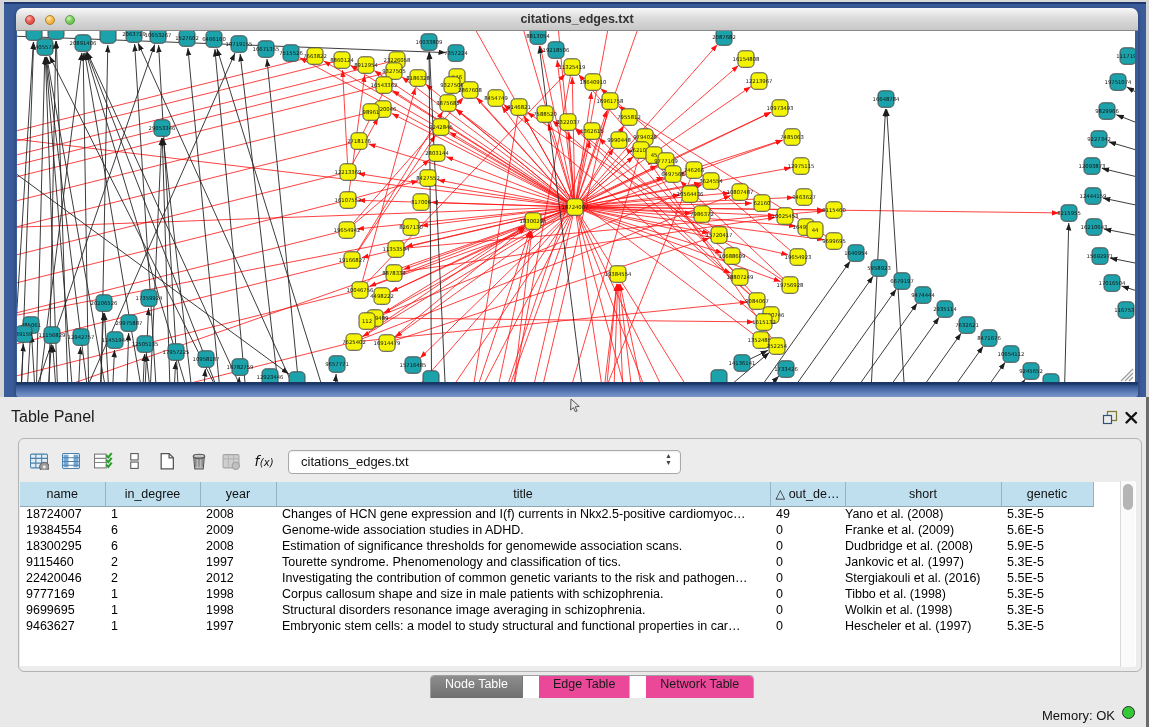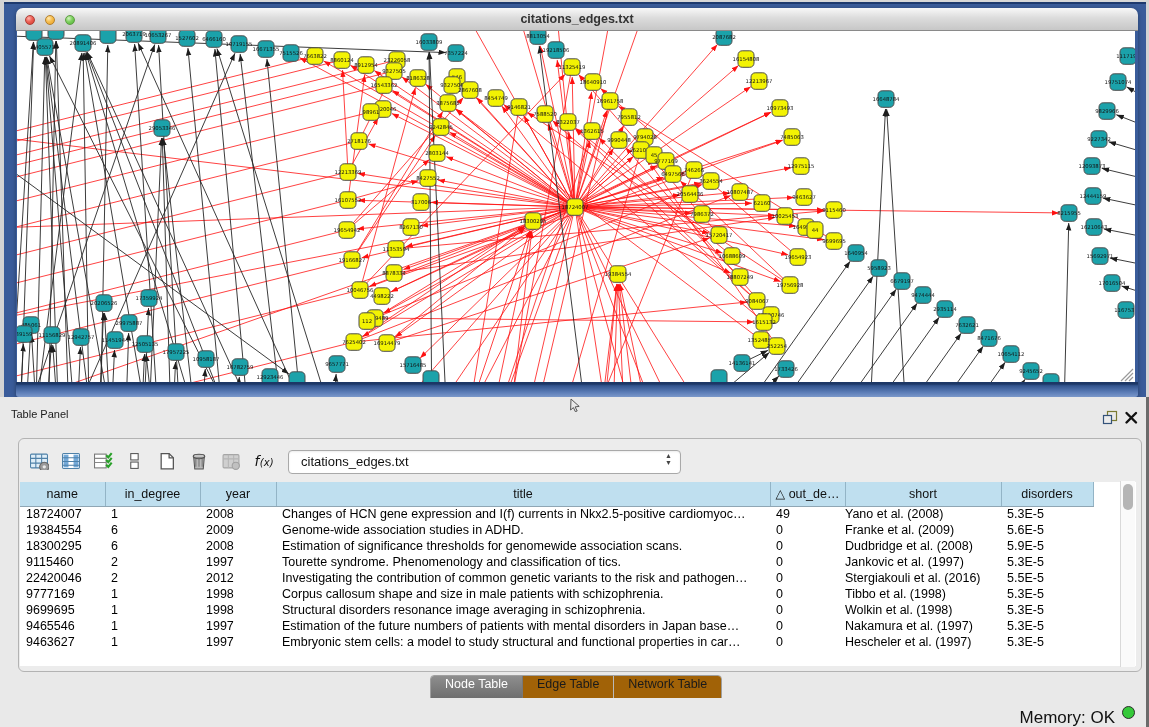"Table Panel" #panelheader .t { font-size: 11px -> 16px }
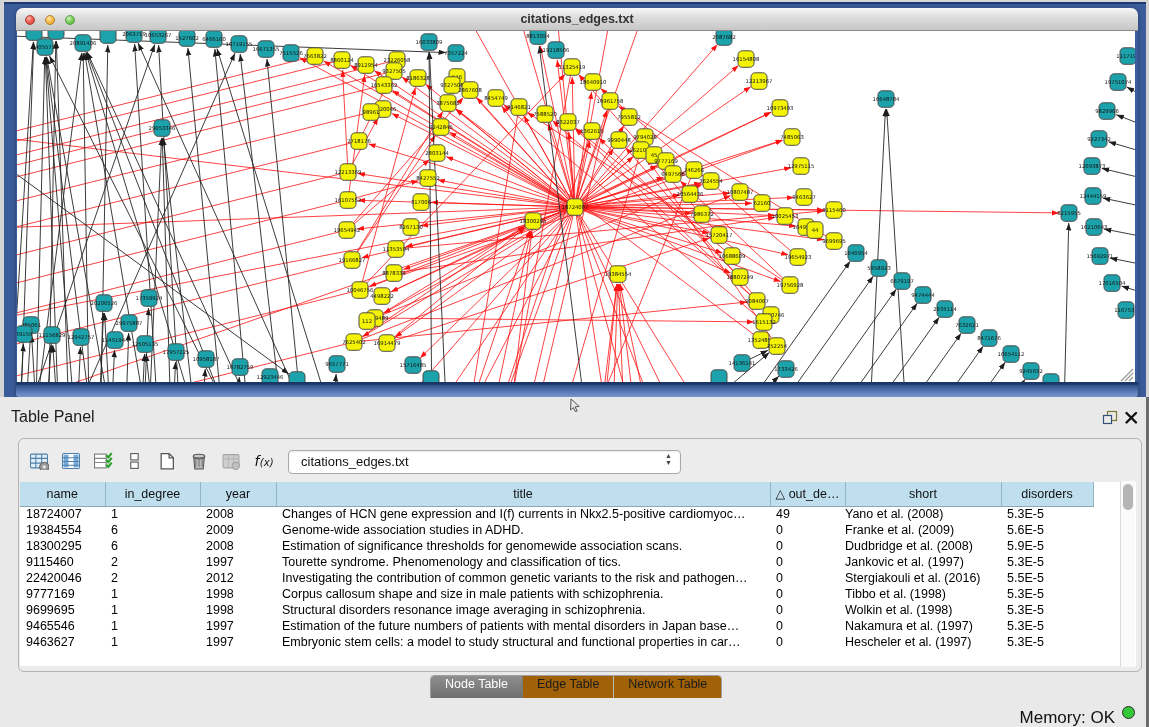"disorders" th { text: disorders -> genetic }
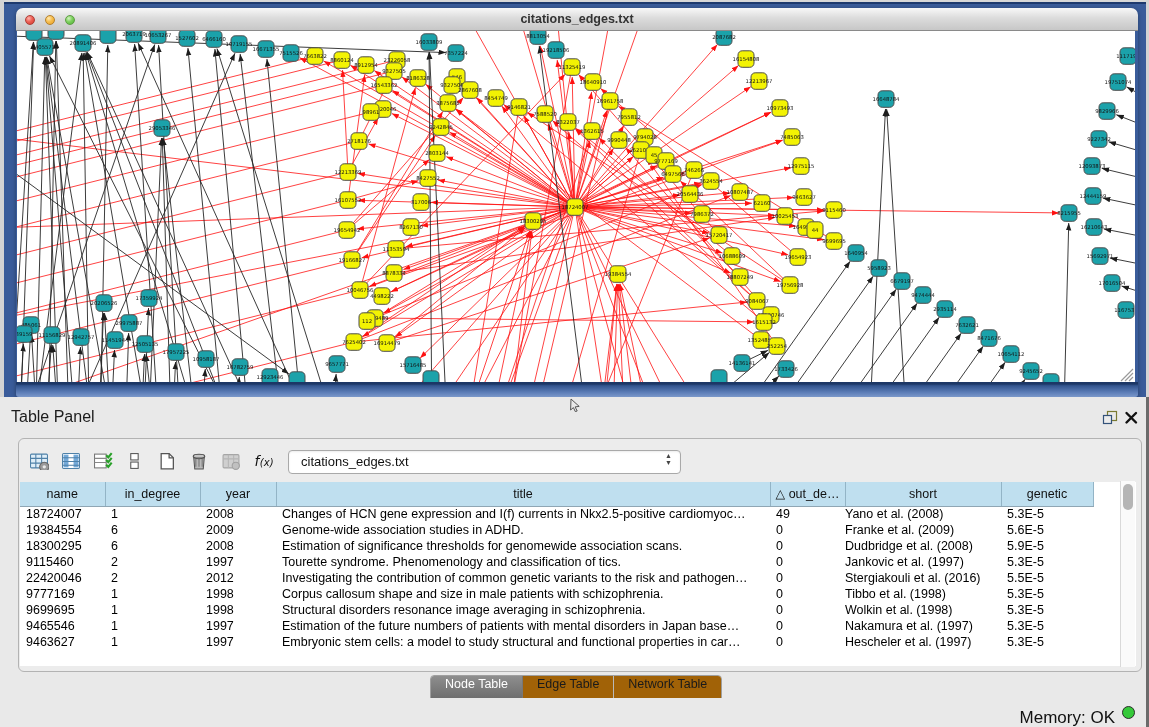"9465546" tr { html: <tr> <td>9465546</td> <td>1</td> <td>1997</td> <td>Estimation of the future numbers of patients with mental disorders in Japan base…</td> <td>0</td> <td>Nakamura et al. (1997)</td> <td>5.3E-5</td> </tr> -> none }
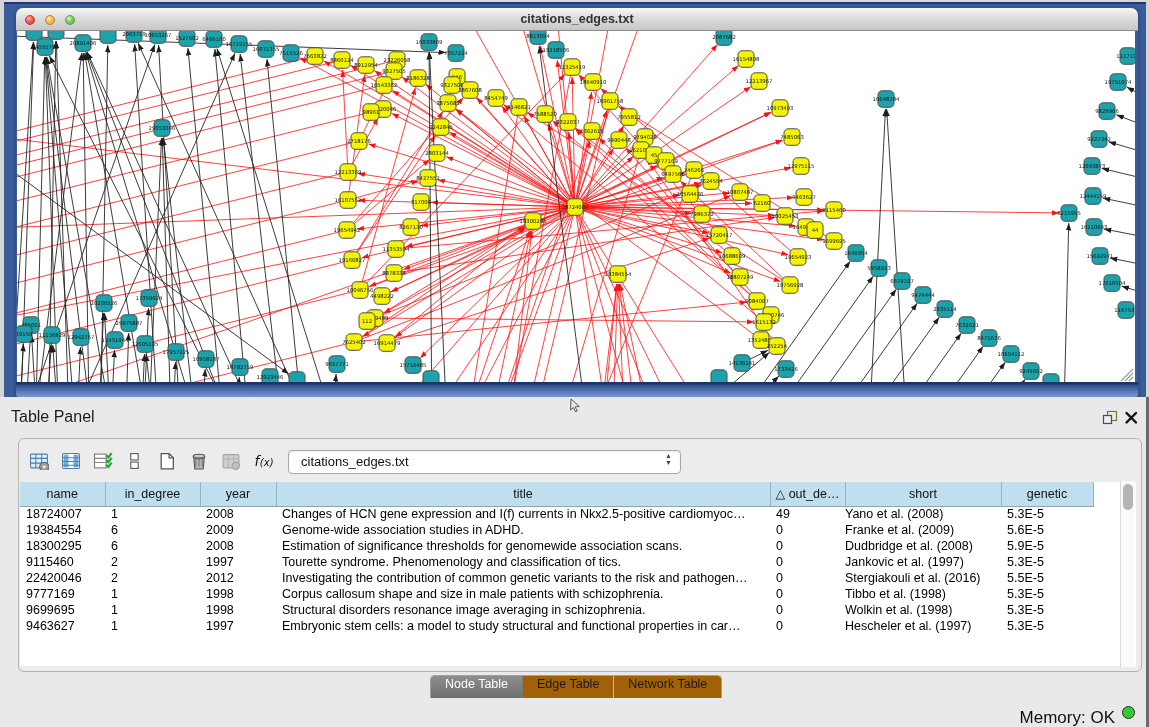"Node Table" #tabbar { gap: none -> 16px }
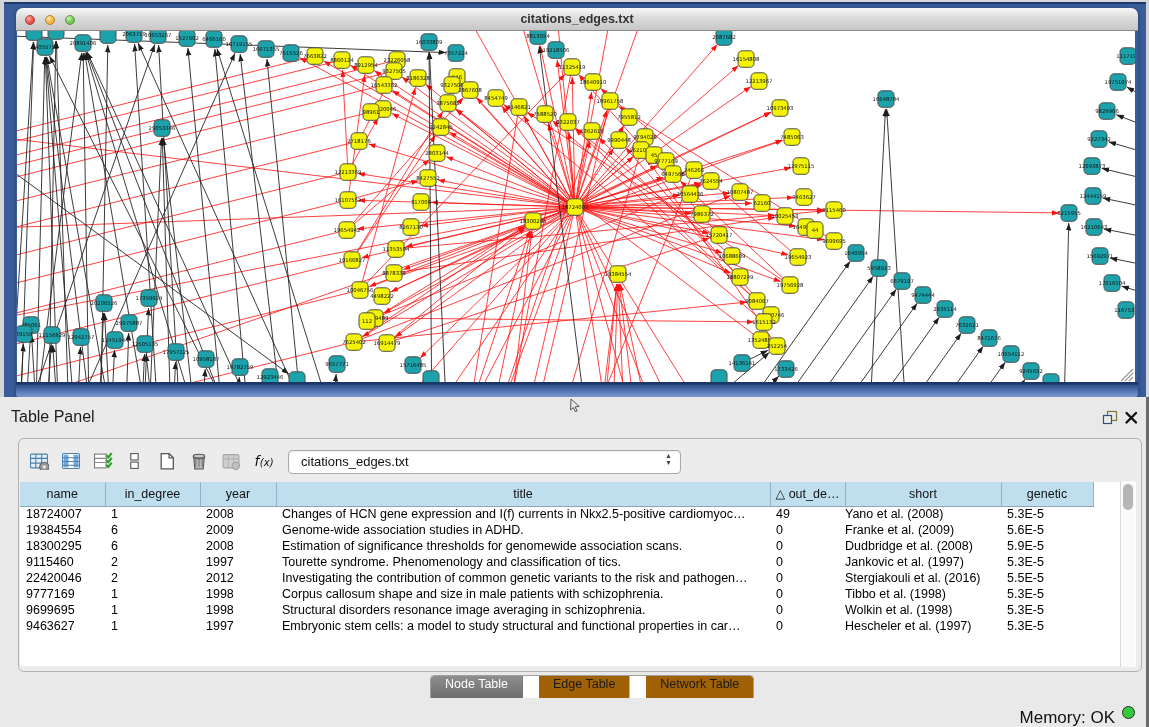"Edge Table" .tab { background: #a16207 -> #ec4899 }
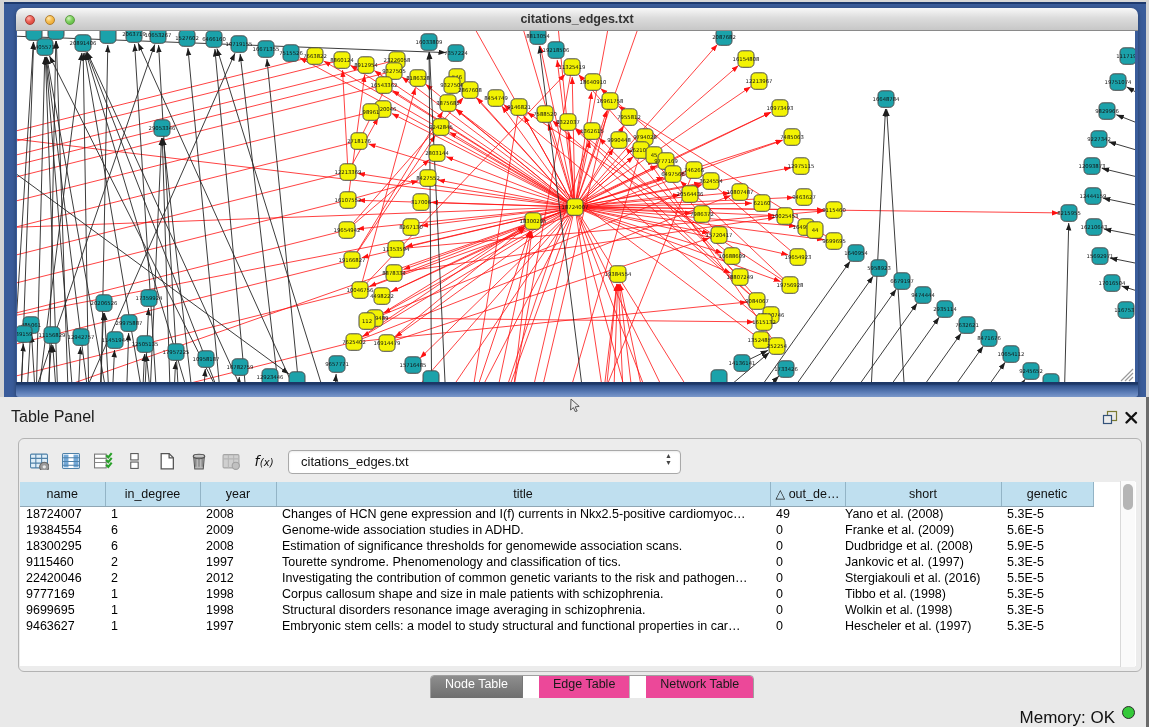"Memory: OK" #statusbar .mem { font-size: 17px -> 13px }
